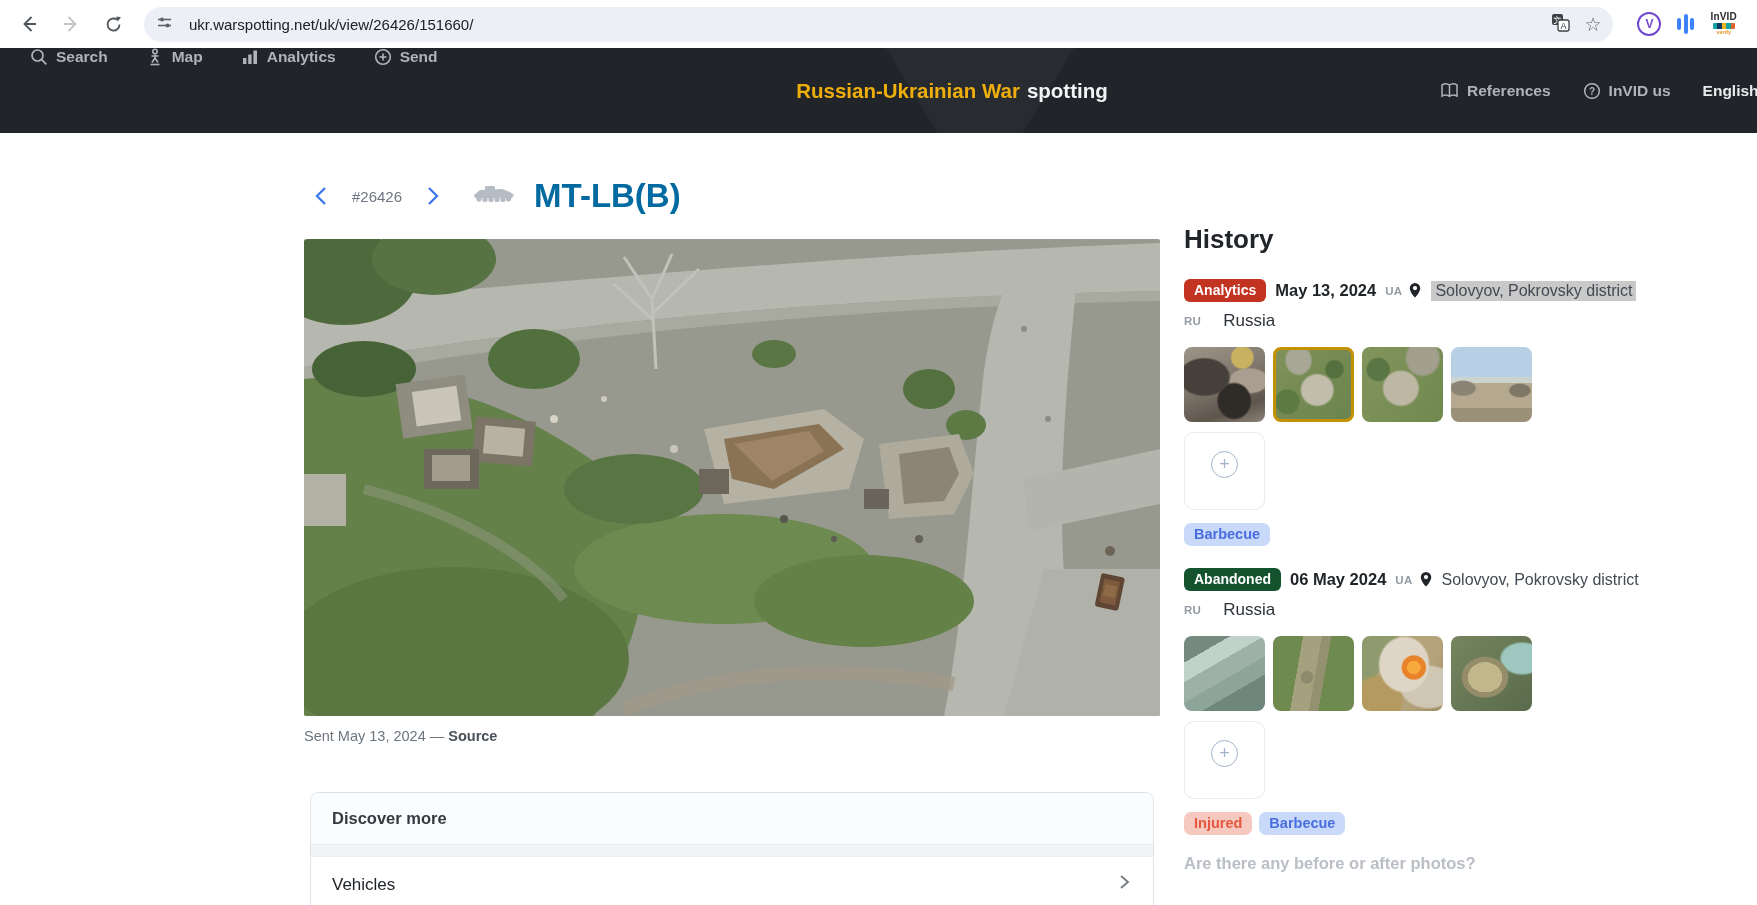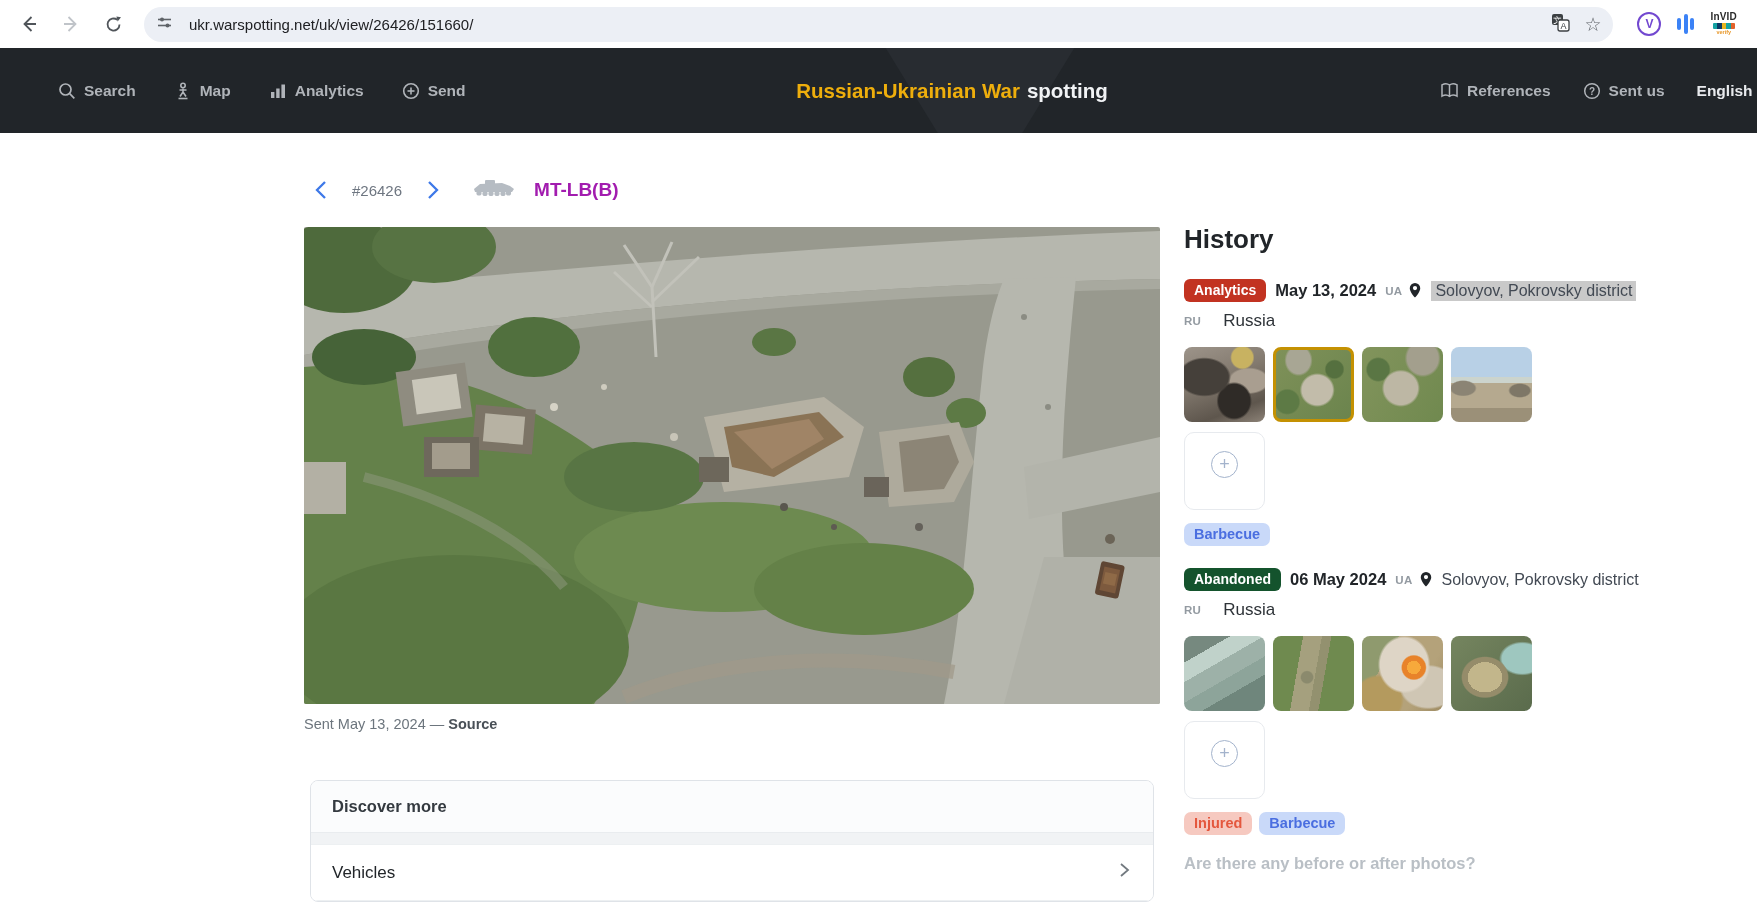"Search" .nav-left { align-items: center -> flex-start; left: 58px -> 30px }
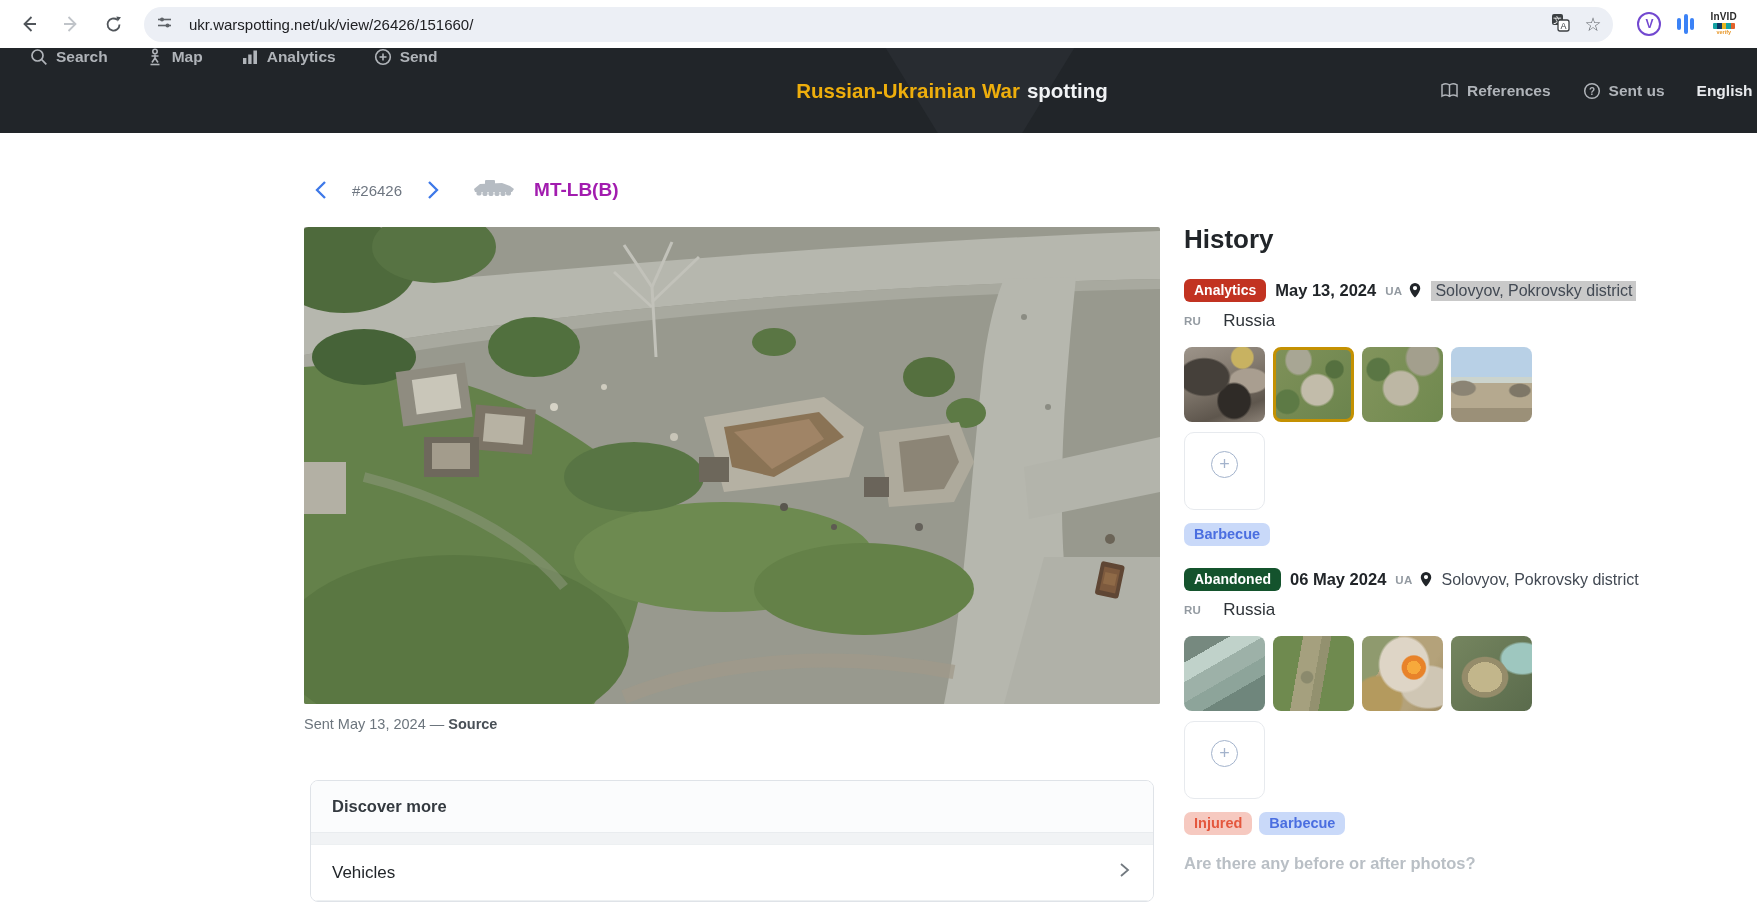"Sent us" span { text: Sent -> InVID }
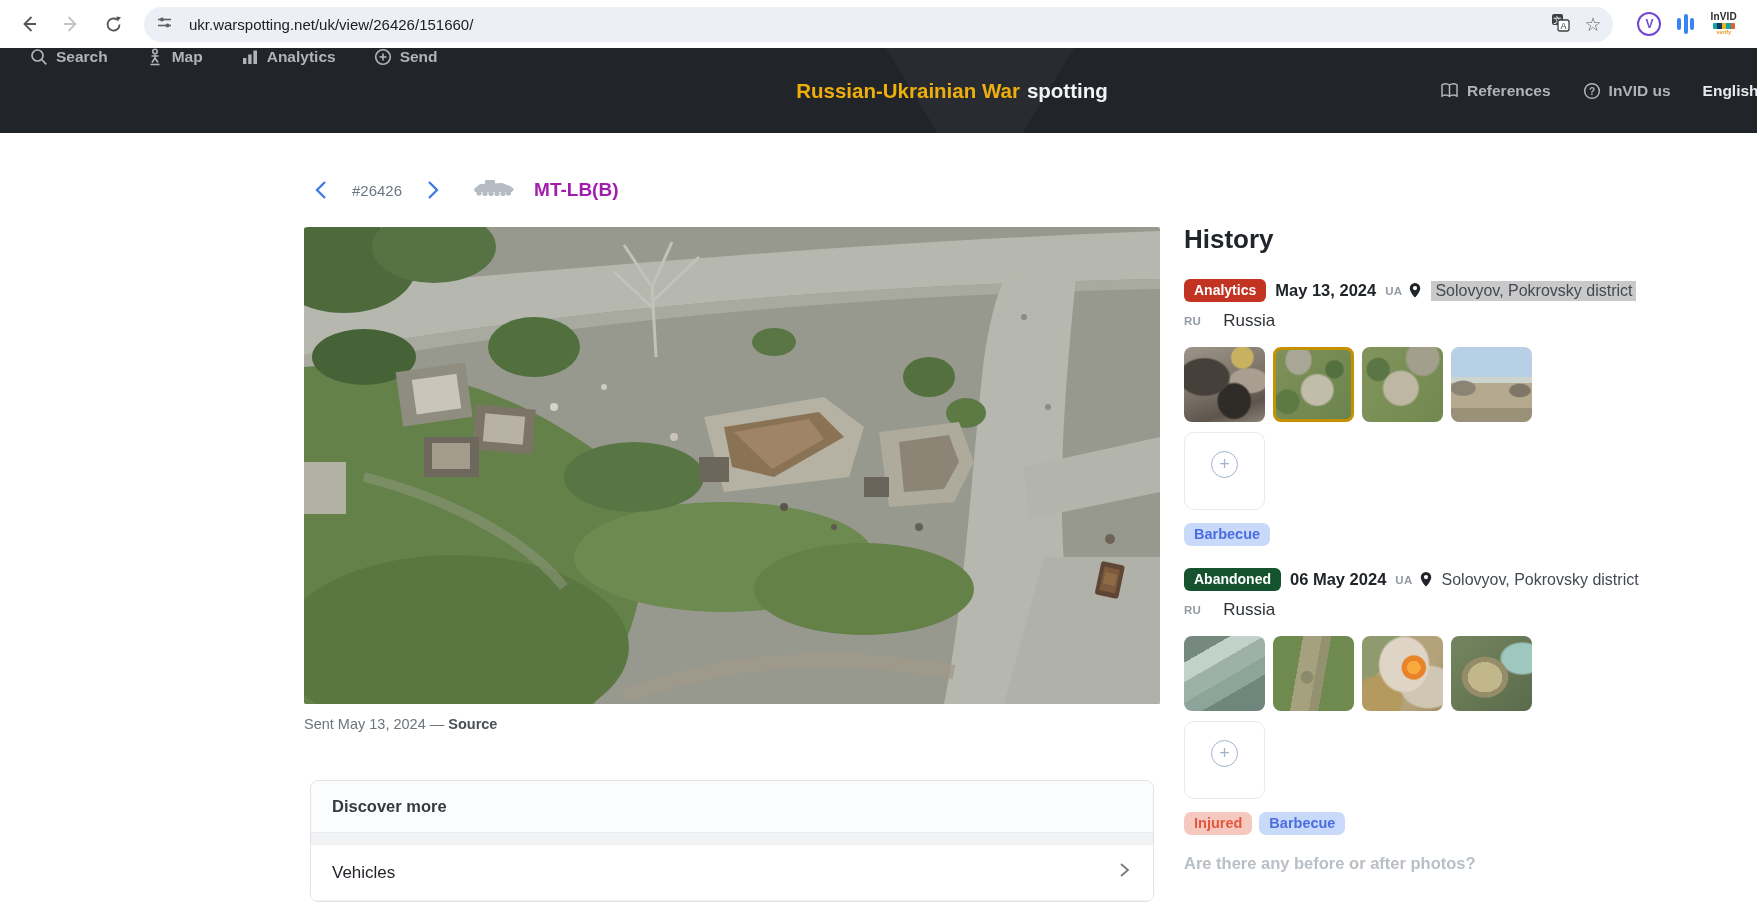"MT-LB(B)" .veh-title { color: #a21caf -> #0369a1; font-size: 19px -> 33px }
